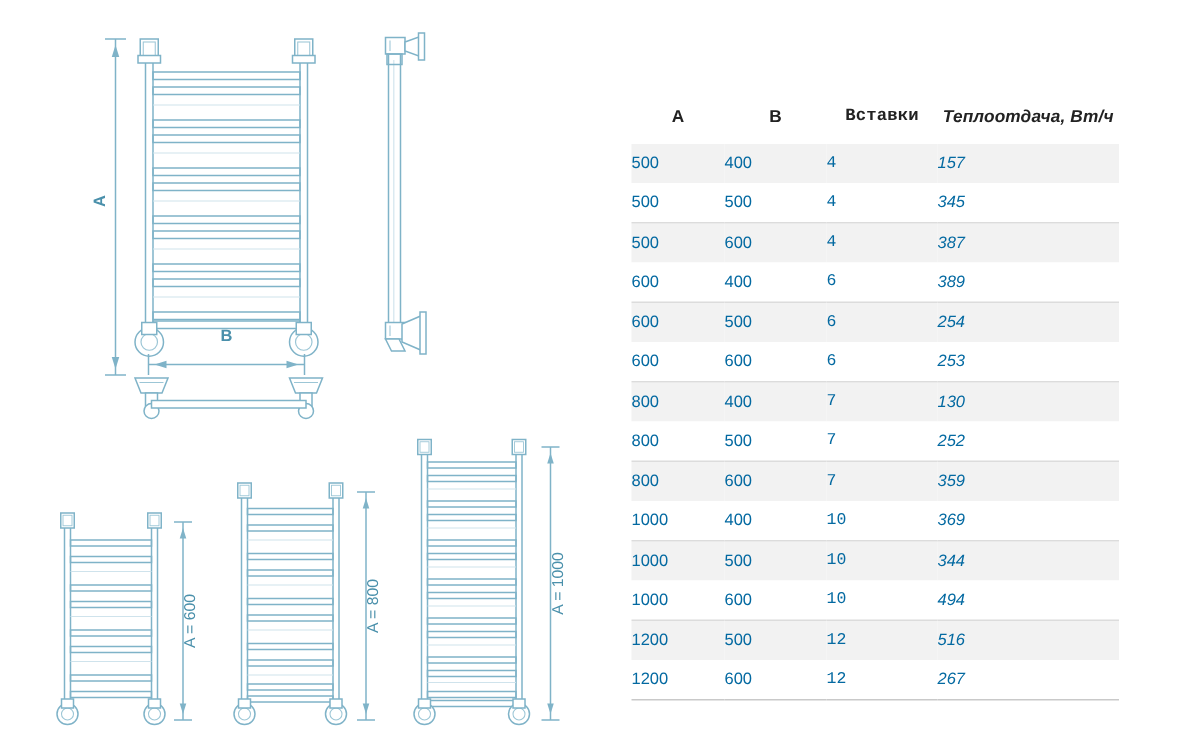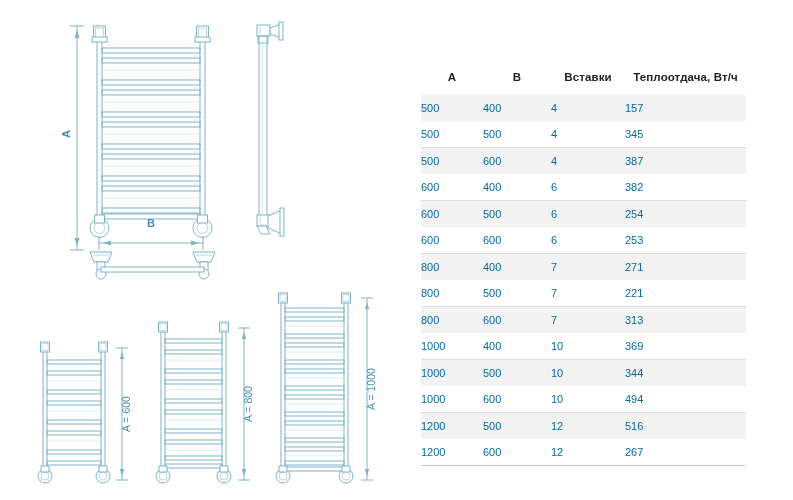"Вставки" .col-ins { font-family: none -> Liberation Mono, monospace }
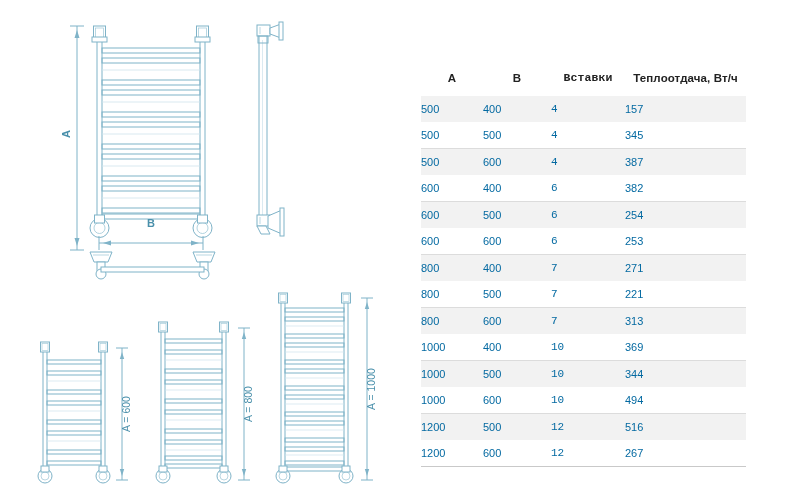"Теплоотдача, Вт/ч" .col-heat { font-style: none -> italic }
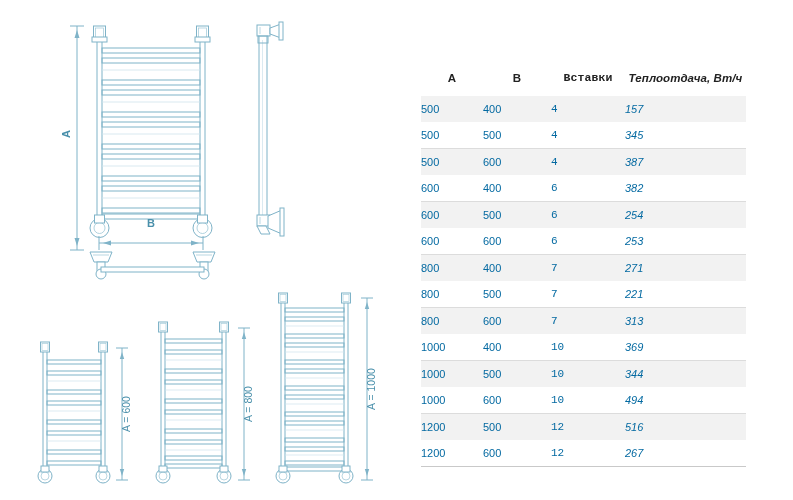"382" td.col-heat { text: 382 -> 389 }
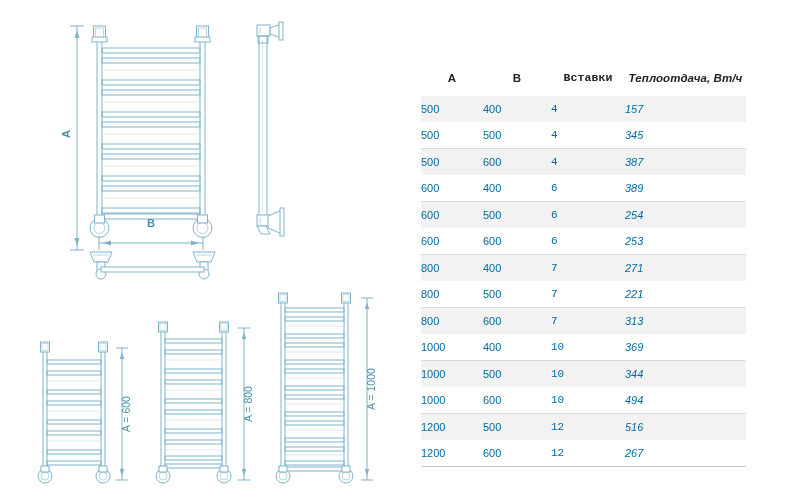"271" td.col-heat { text: 271 -> 130 }
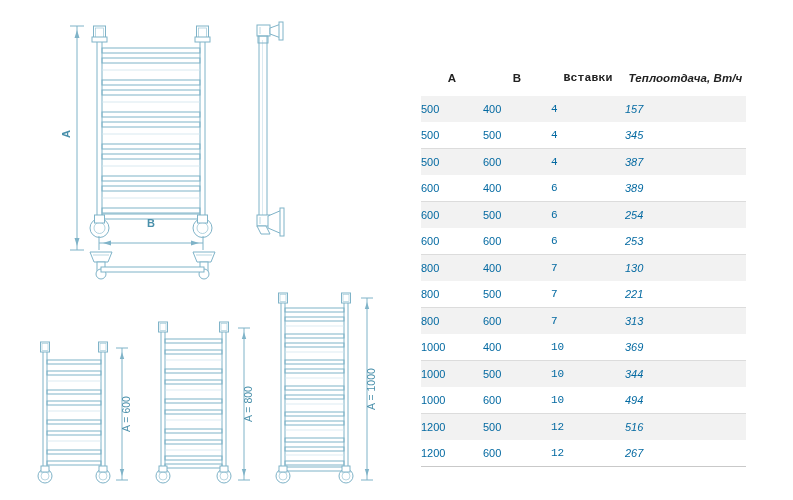"221" td.col-heat { text: 221 -> 252 }
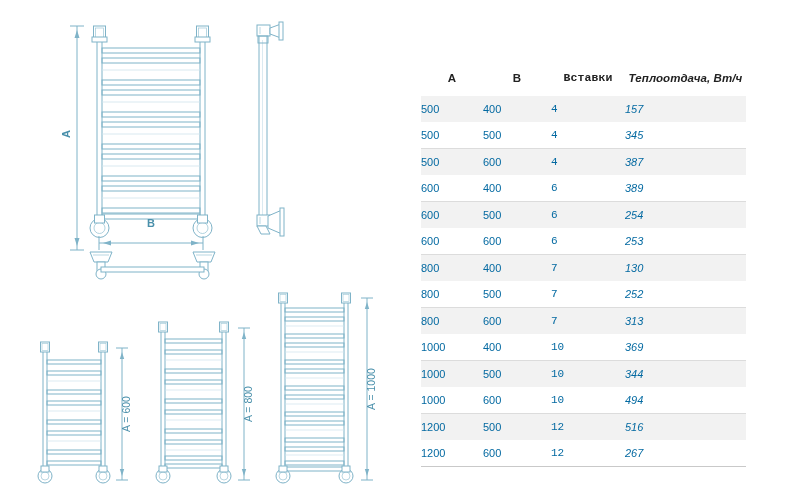"313" td.col-heat { text: 313 -> 359 }
